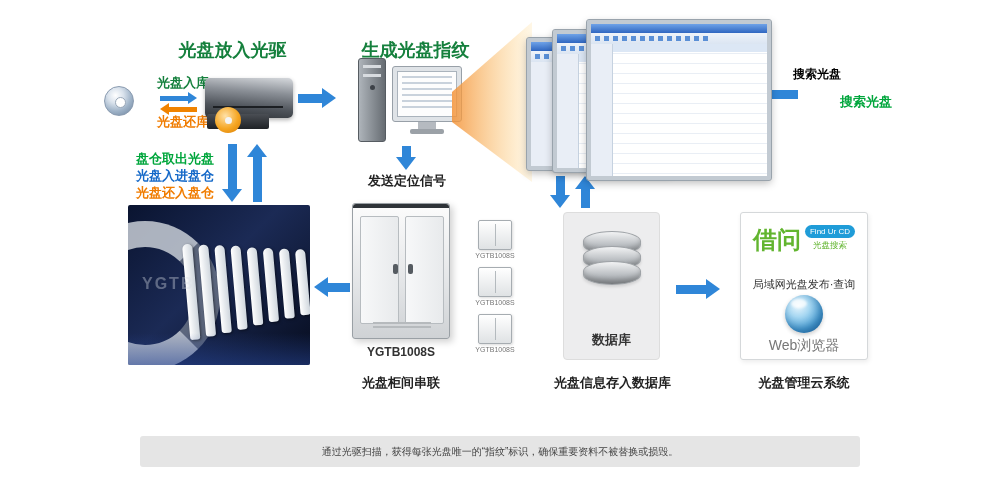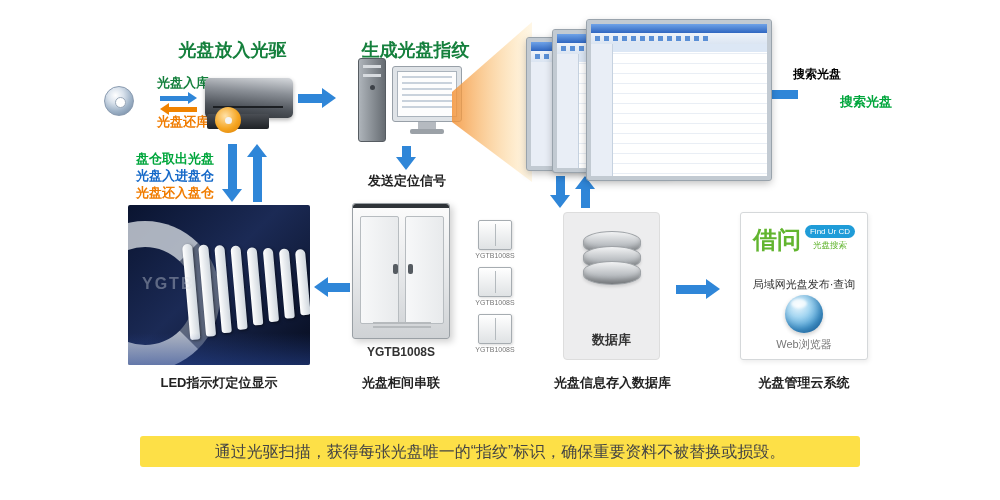"Web浏览器" .cloud .browser { font-size: 11px -> 14px }
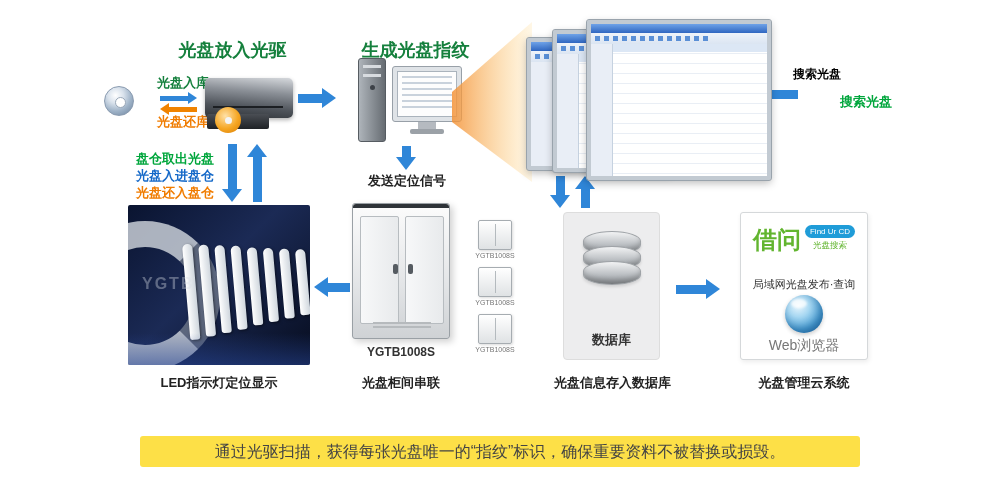"LED指示灯定位显示" div.caption { html: <div>LED指示灯定位显示</div> -> none }
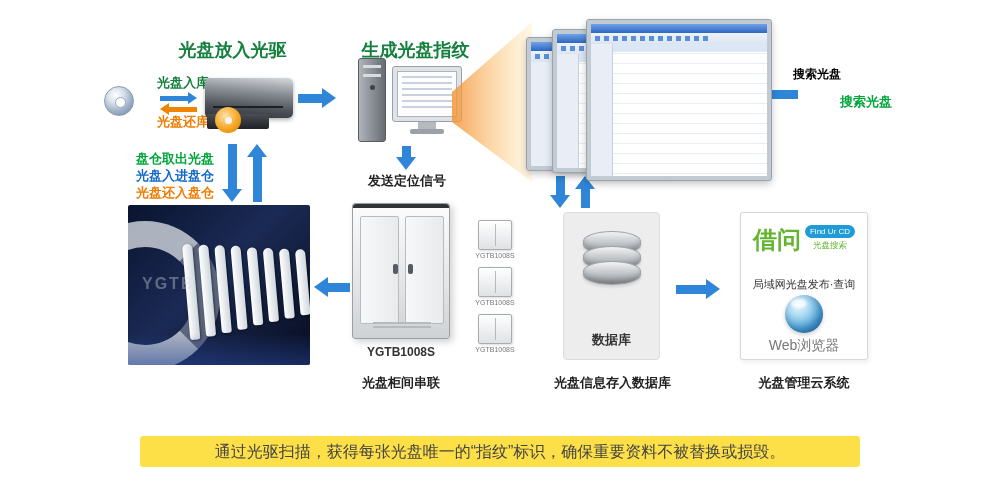"通过光驱扫描，获得每张光盘唯一的“指纹”标识，确保重要资料不被替换或损毁。" .banner { background: #fde047 -> #e5e5e5; font-size: 16px -> 10px }
